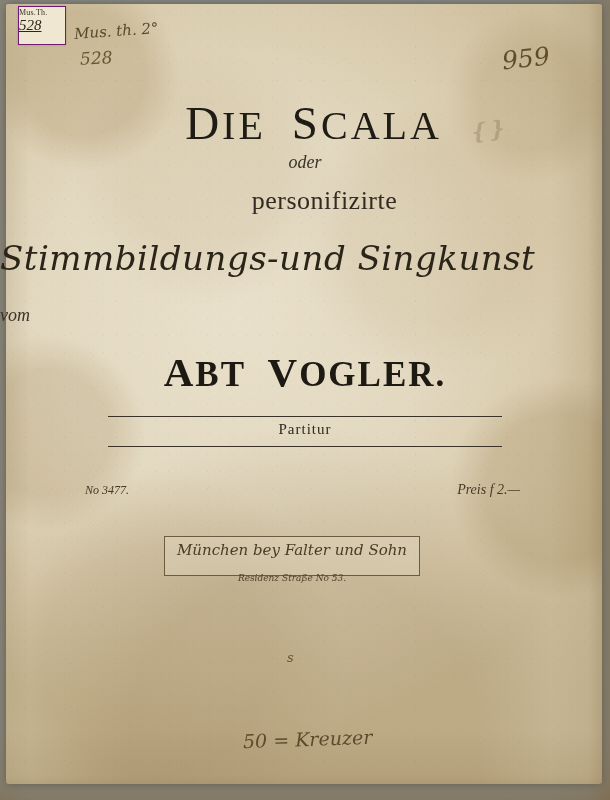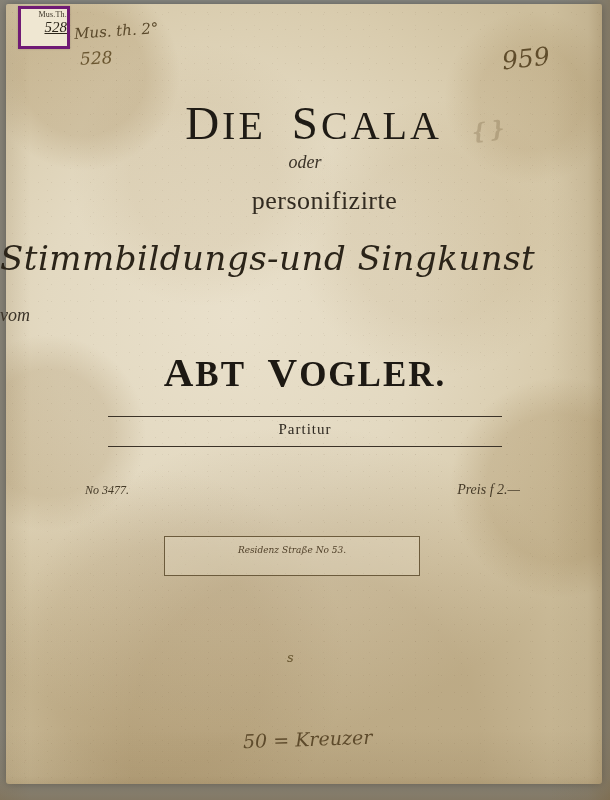"Mus.Th." .stamp { border: 3px solid #701a75 -> 1px solid #701a75; text-align: right -> left }
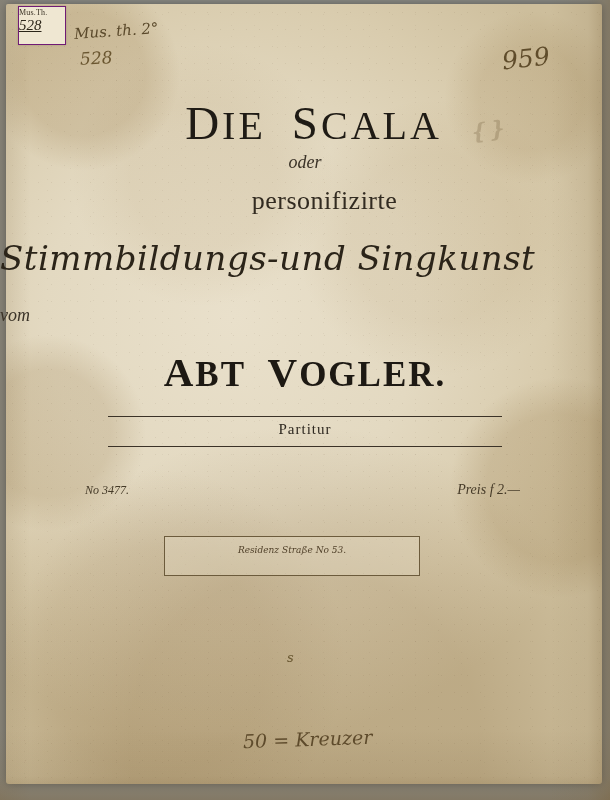"München bey Falter und Sohn" div.p1 { html: none -> <div>München bey Falter und Sohn</div> }
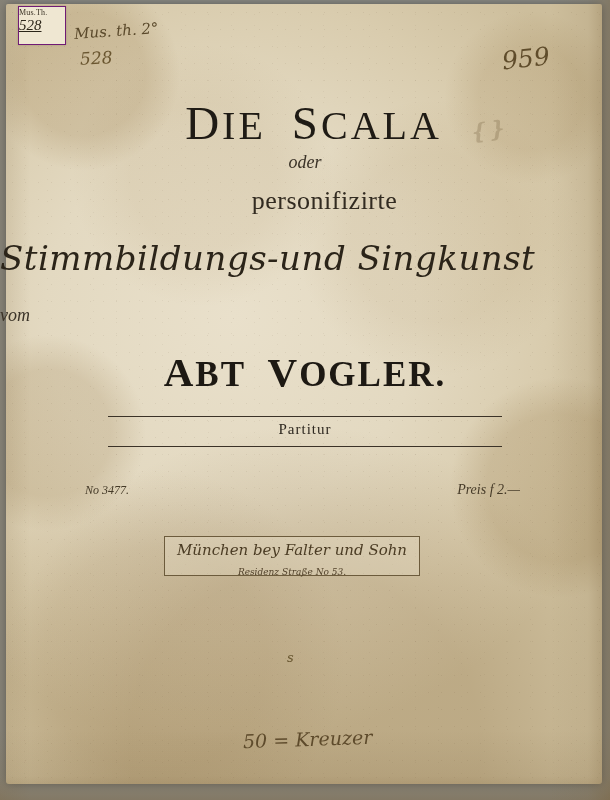"Residenz Straße No 53." .publisher .p2 { margin-top: 8px -> 14px }
